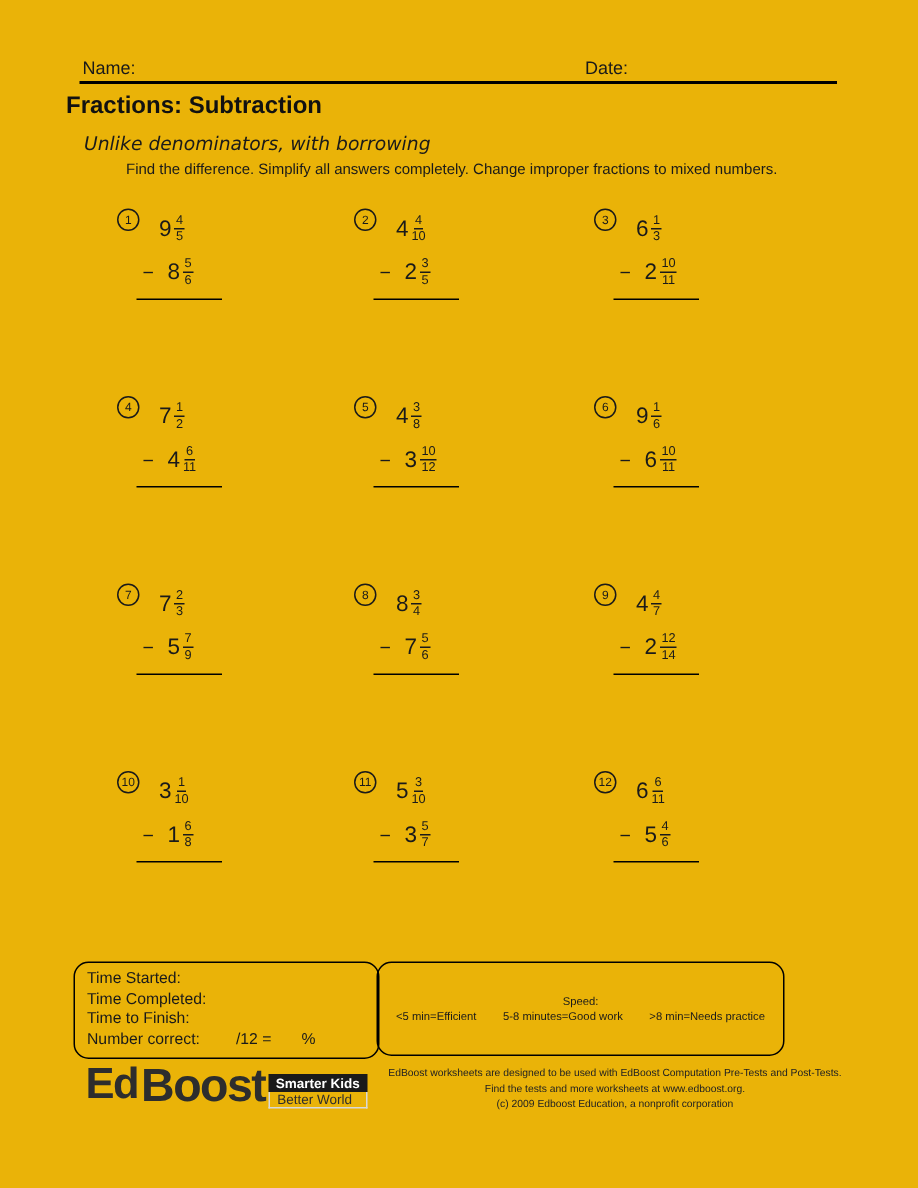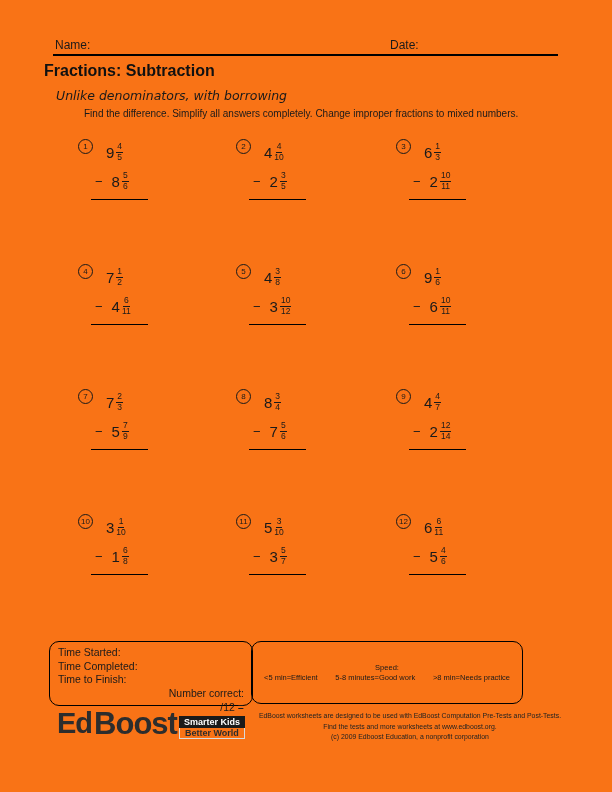"Name:" .page { background: #f97316 -> #eab308 }
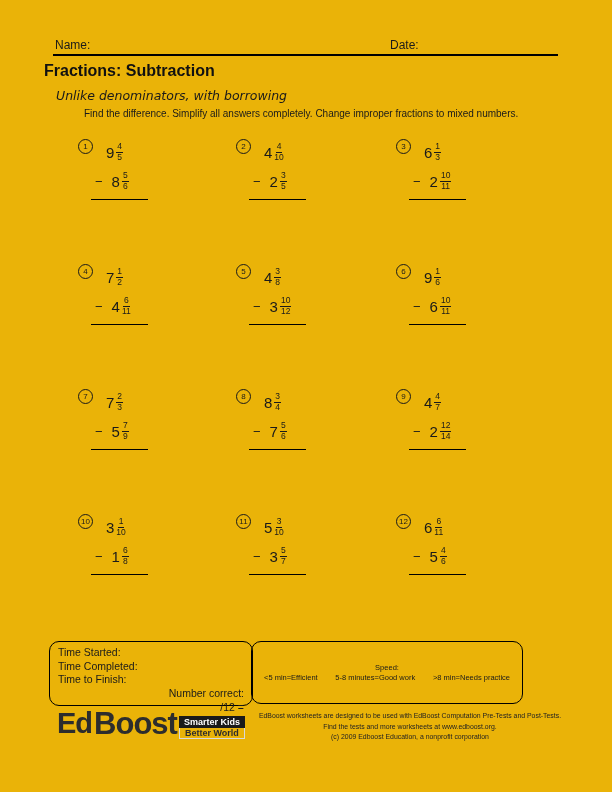"Number correct:" .correct-row { flex-direction: column -> none }
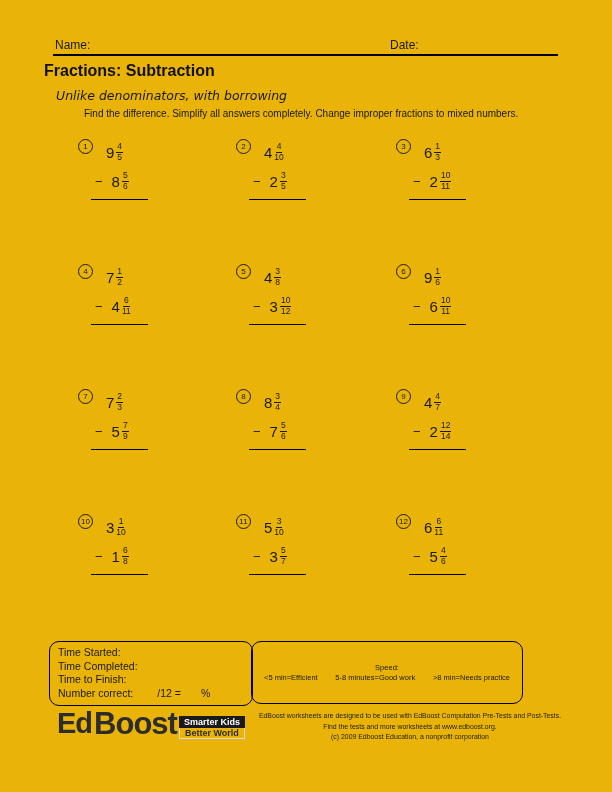"Better World" .badge-bottom { font-weight: bold -> normal }
